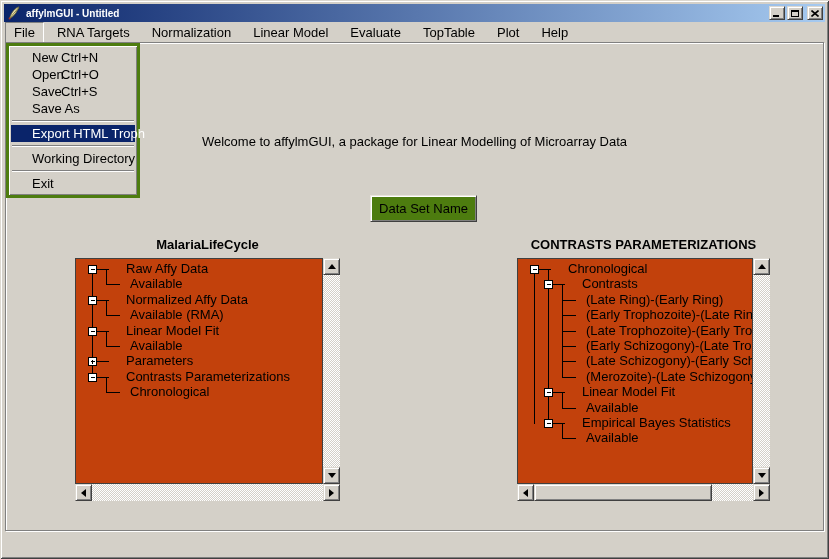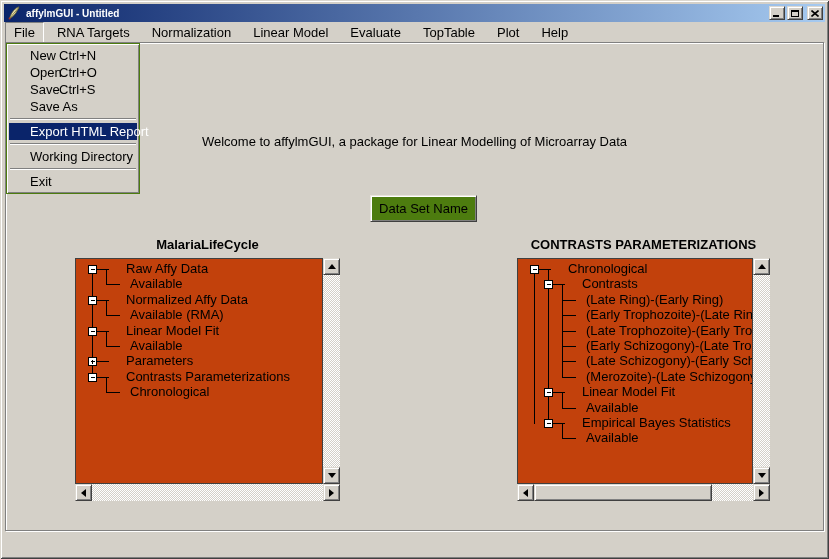"New" .dropdown { border: 1px solid #4d7c0f -> 3px solid #4d7c0f }
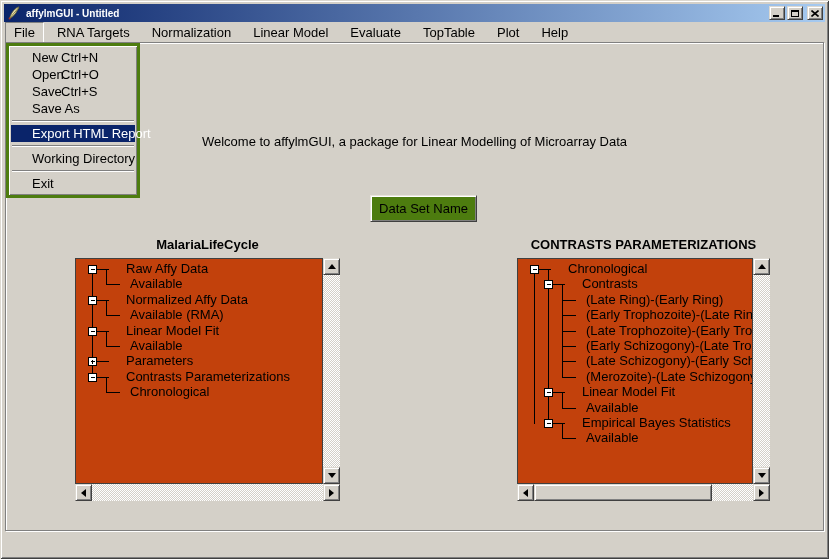"Export HTML Report" span { text: Report -> Troph }
